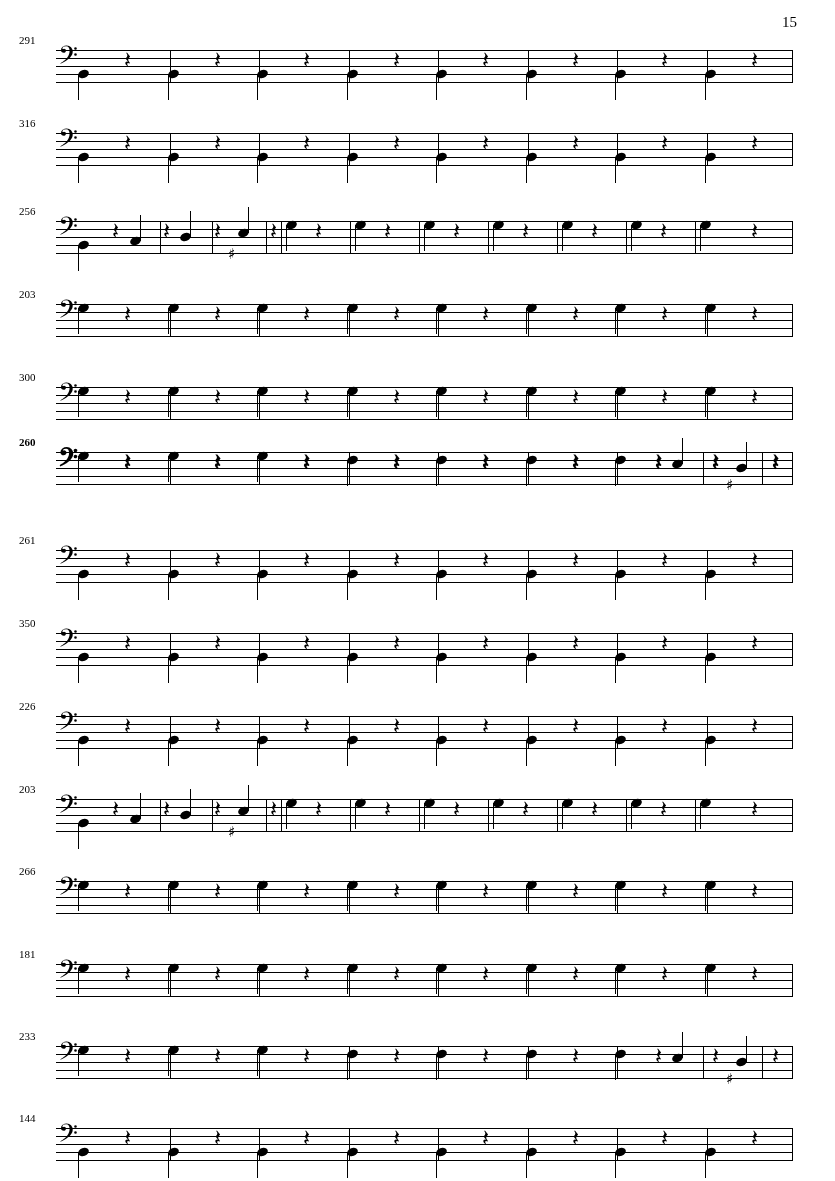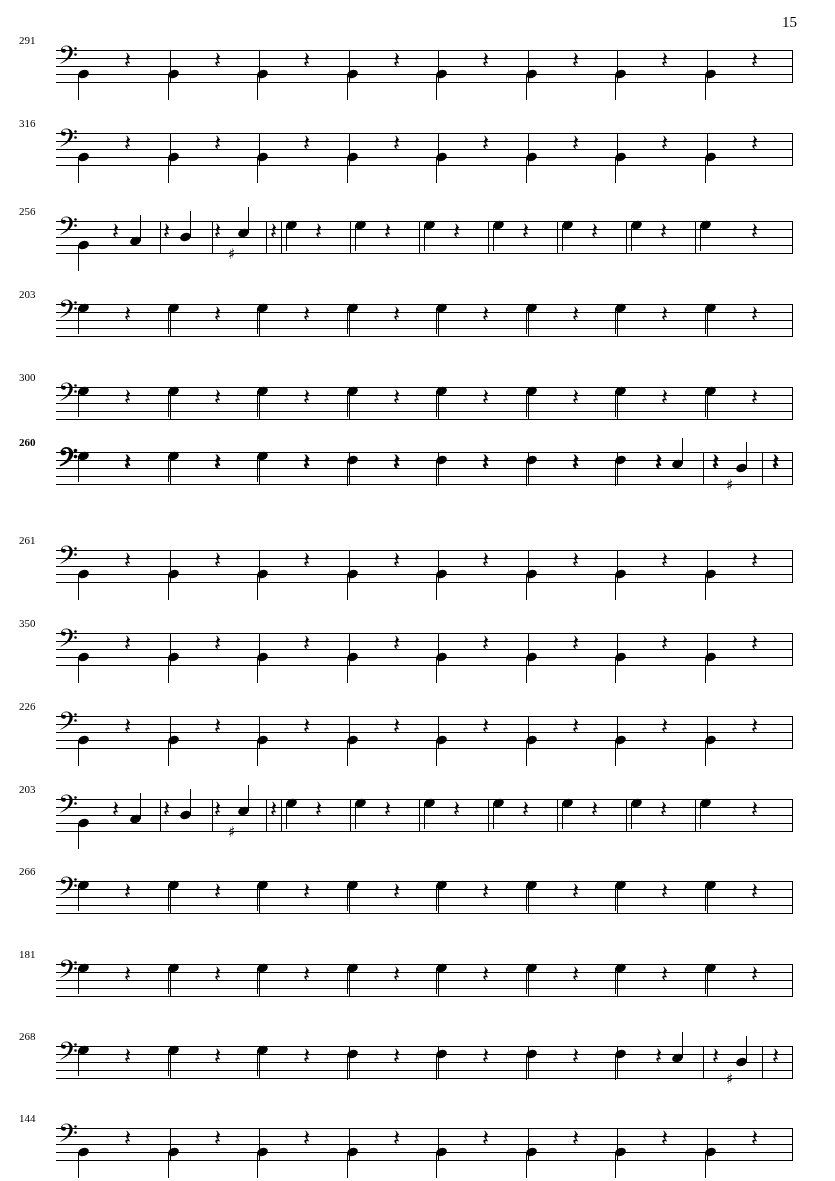"268" div.measure-number { text: 268 -> 233 }
